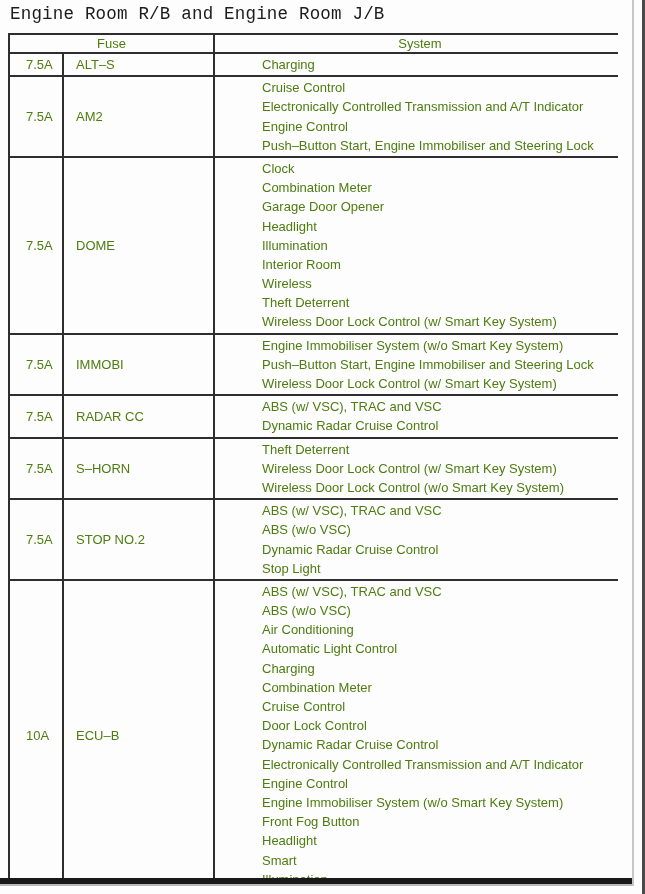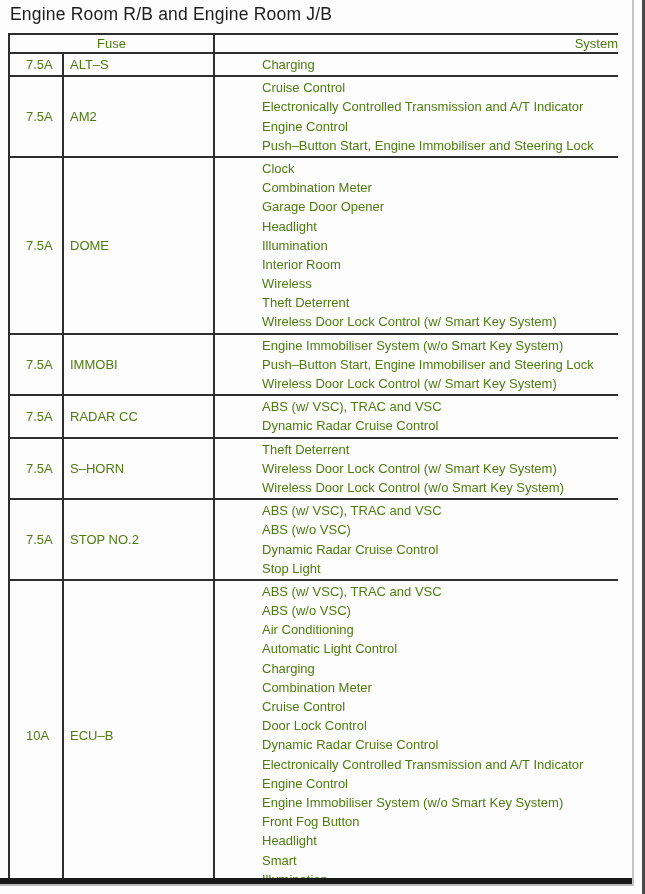"Engine Room R/B and Engine" .page-title { font-family: none -> Liberation Mono, monospace }
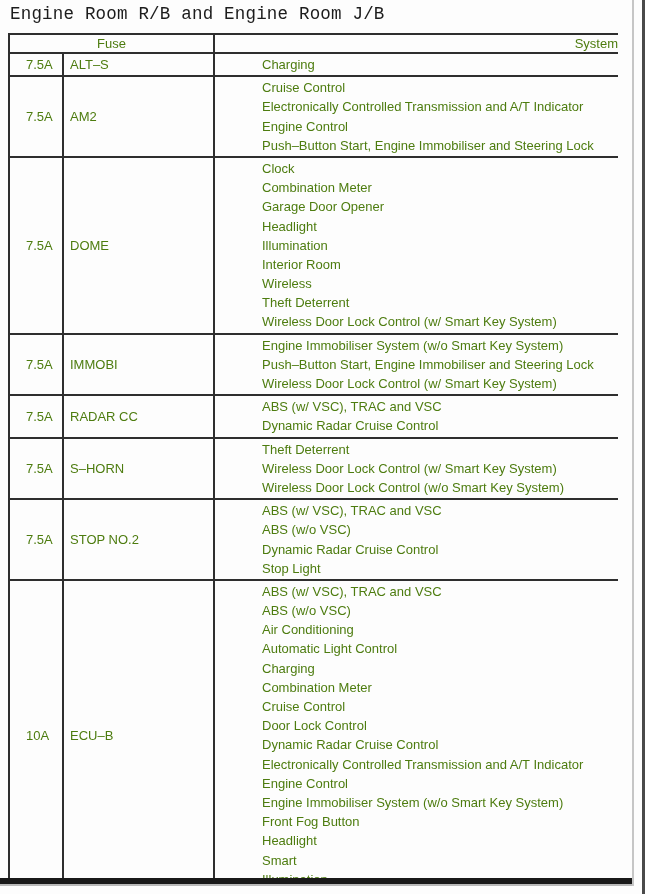"System" th.h-system { text-align: right -> center }
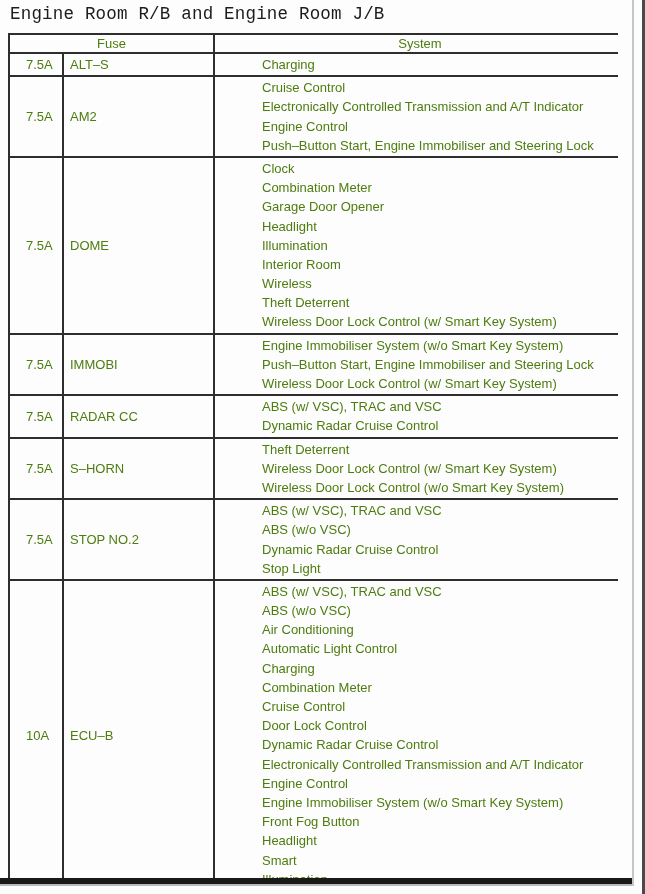"ALT–S" td.fname { padding-left: 6px -> 12px }
